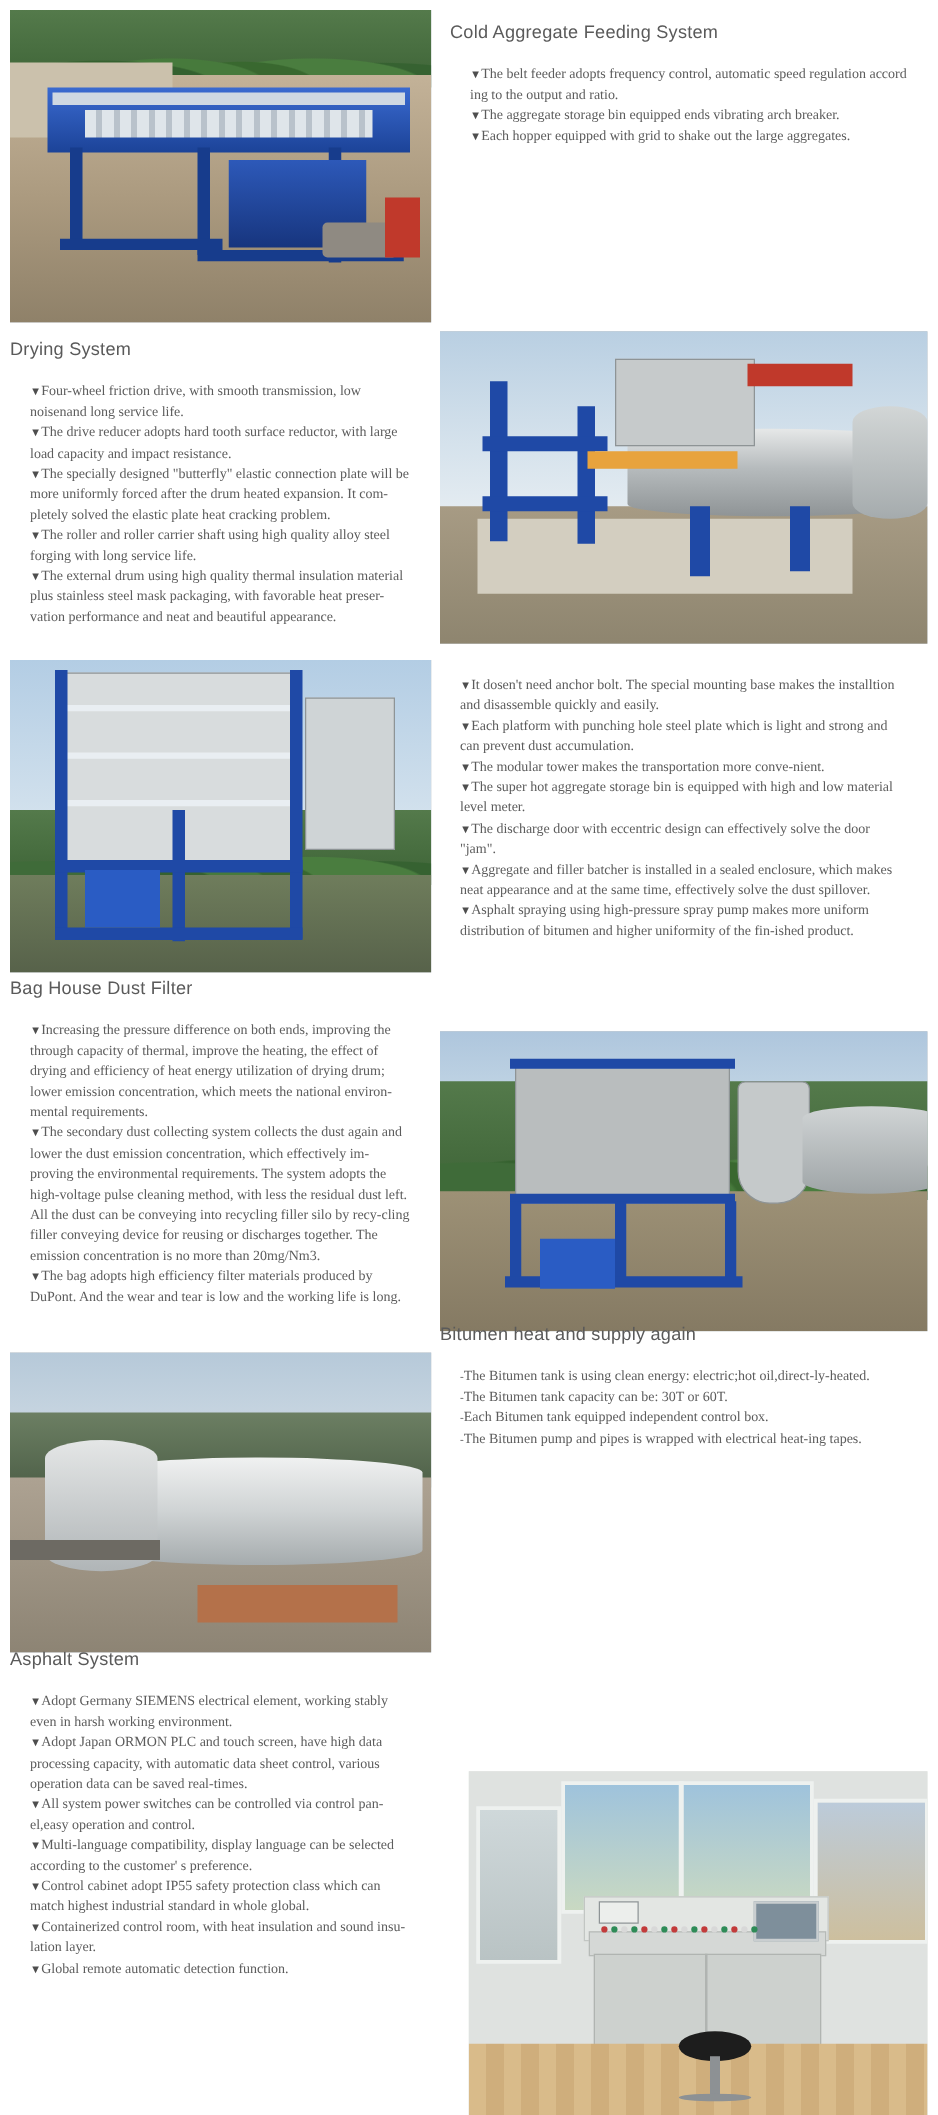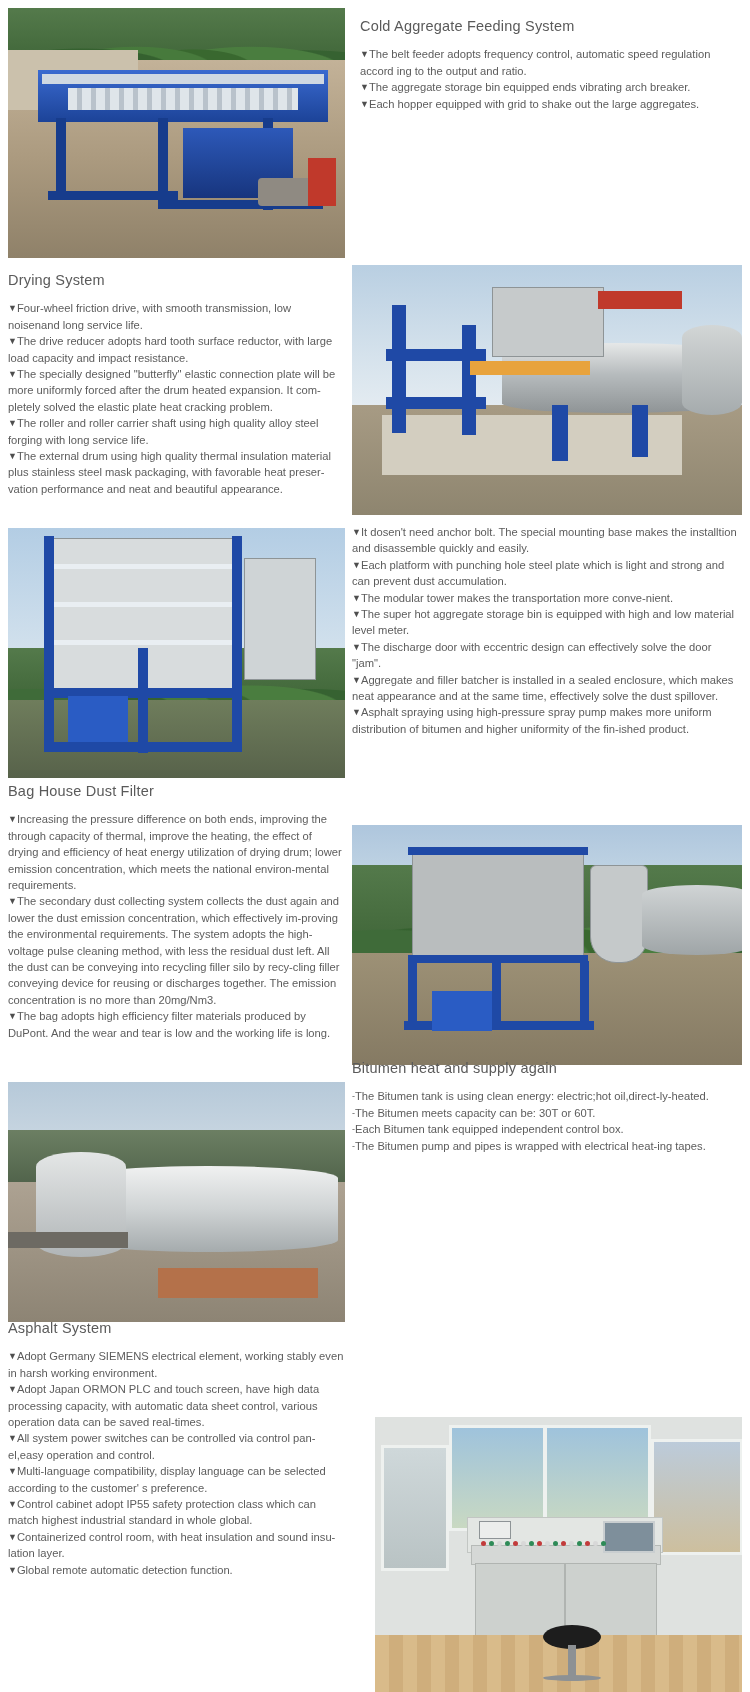"▼The belt feeder adopts frequency" .body-list { font-family: none -> Liberation Serif, serif; margin: 0 -> 16px }
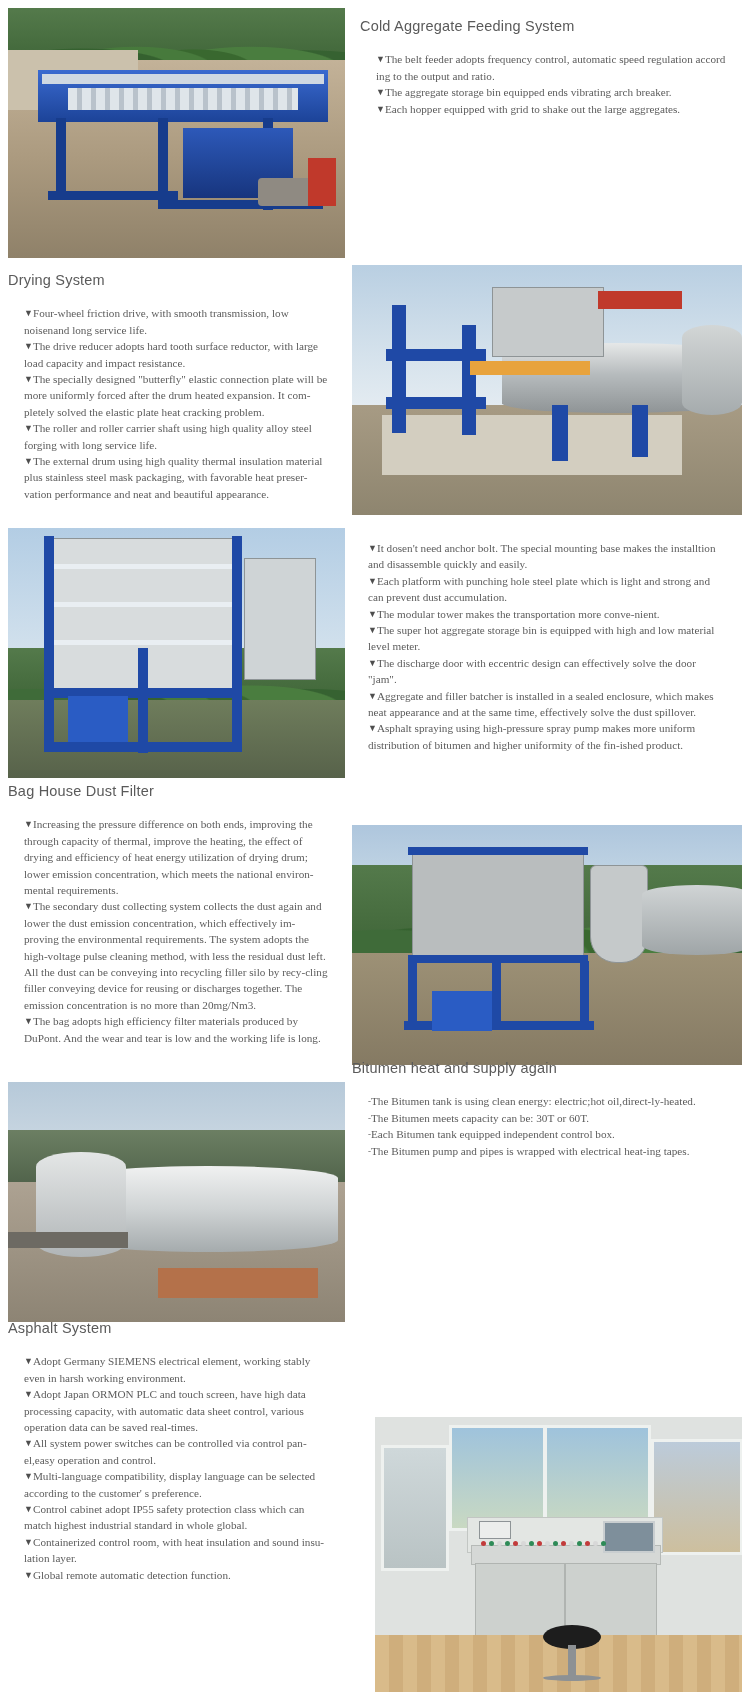"The Bitumen meets capacity can" span { text: meets -> tank }
